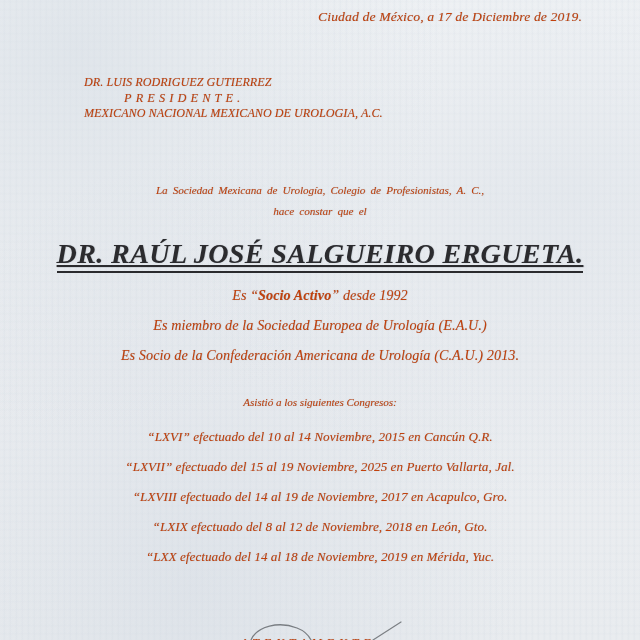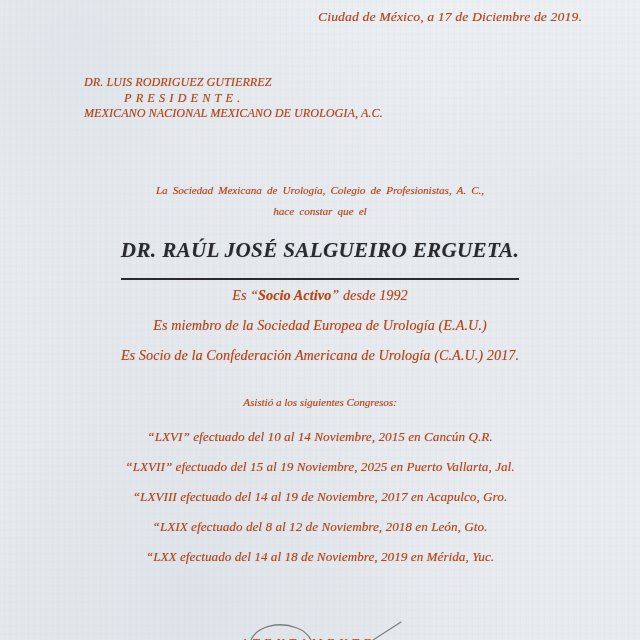"DR. RAÚL JOSÉ SALGUEIRO ERGUETA." .recipient-name { font-size: 21px -> 28px; padding-bottom: 15px -> 1px; text-decoration: none -> underline }
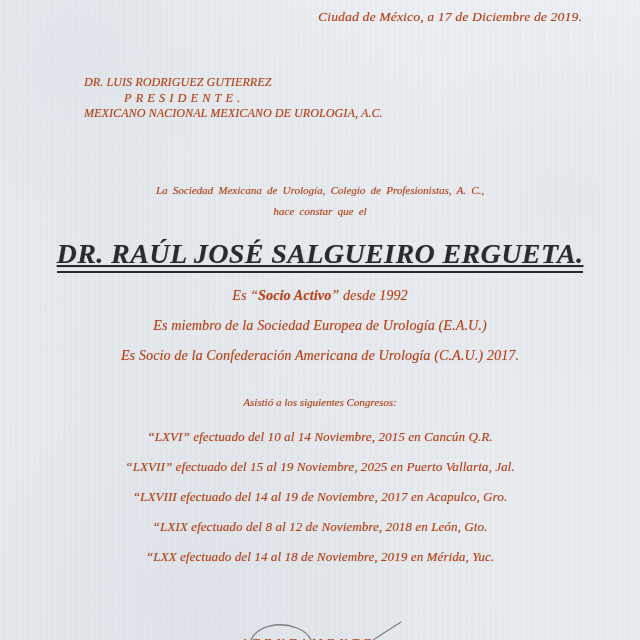"Es Socio de la Confederación" div.statement { text: 2017 -> 2013 }
